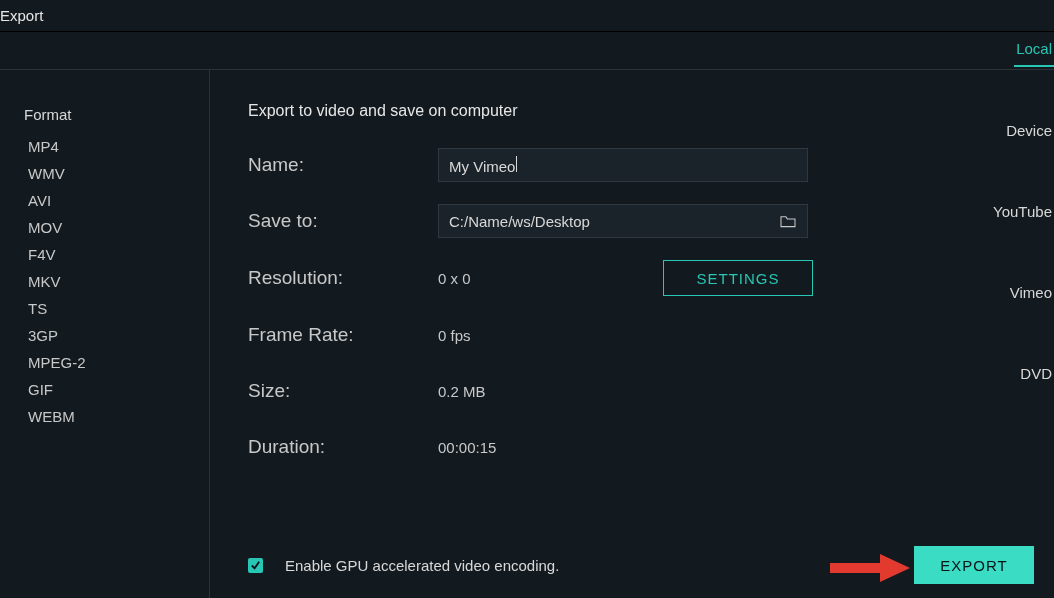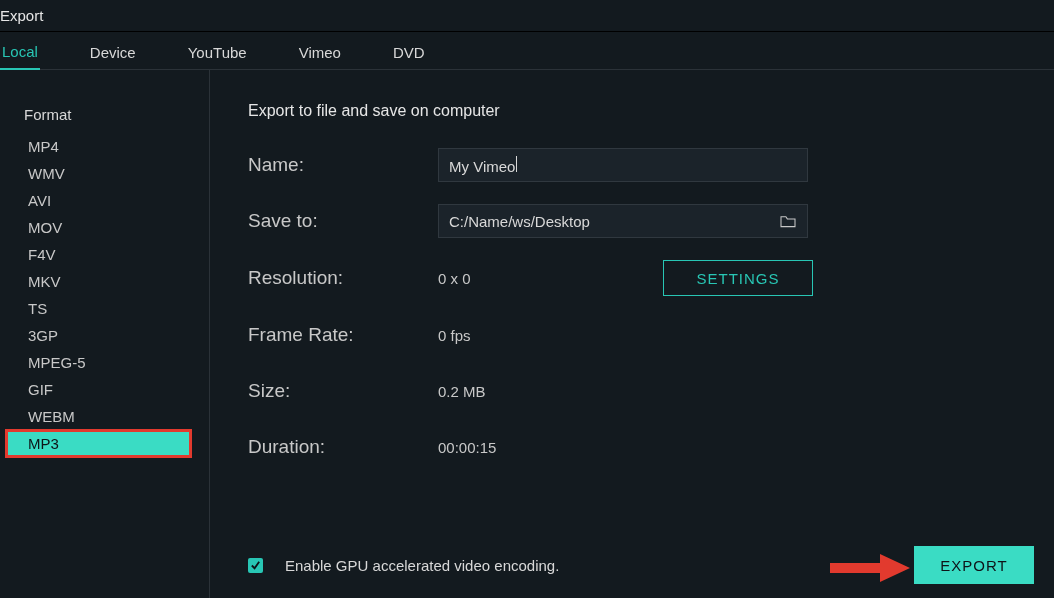"Local" .tabs { flex-direction: none -> column; padding-left: none -> 14px }
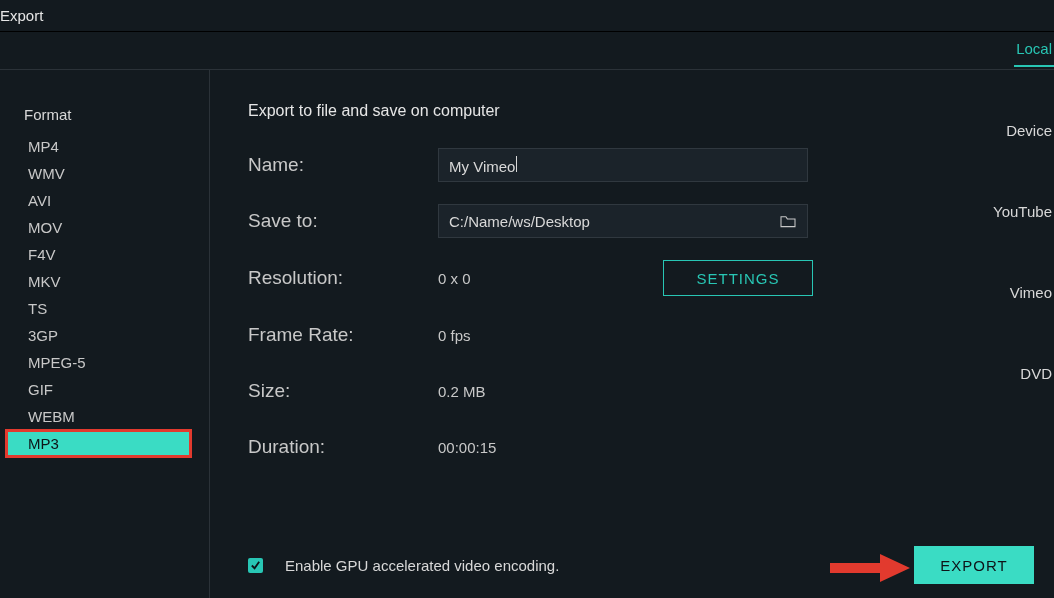"Export to file and save" div.main-title { text: file -> video }
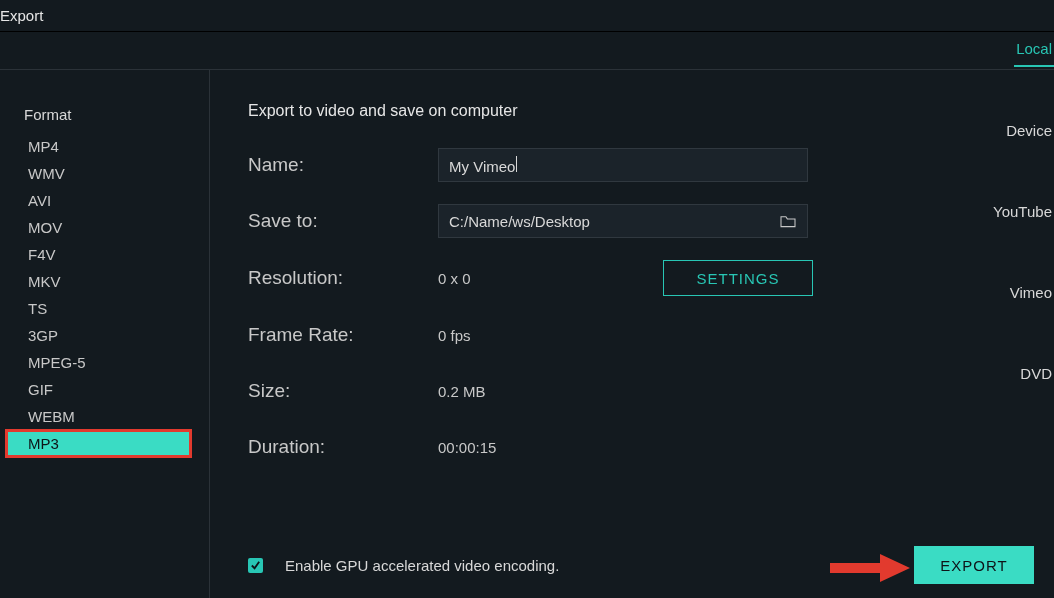"MPEG-5" div.format-item { text: MPEG-5 -> MPEG-2 }
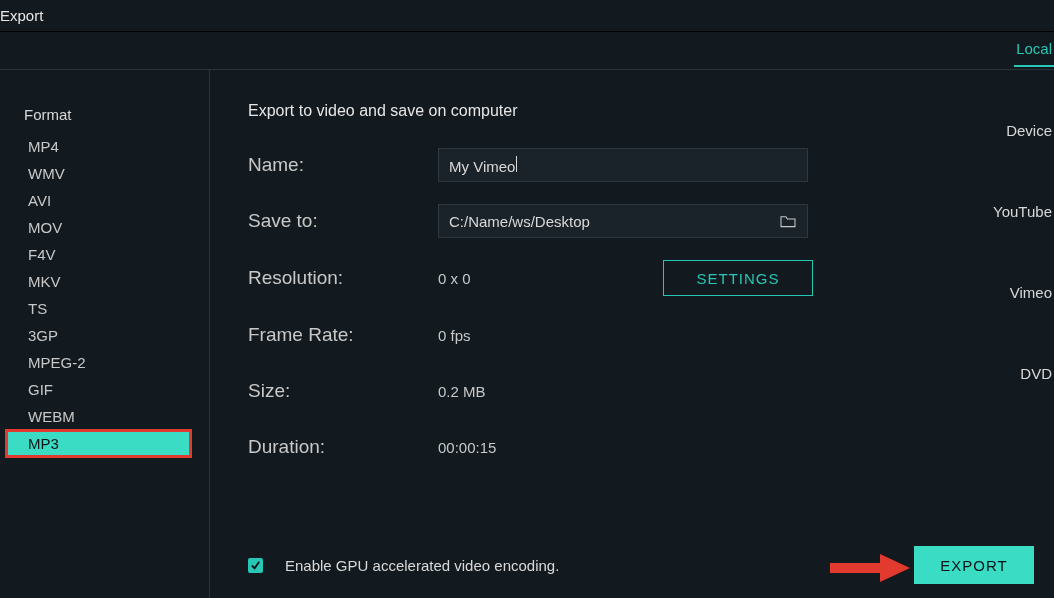"MP3" div.format-item { html: <div>MP3</div> -> none }
